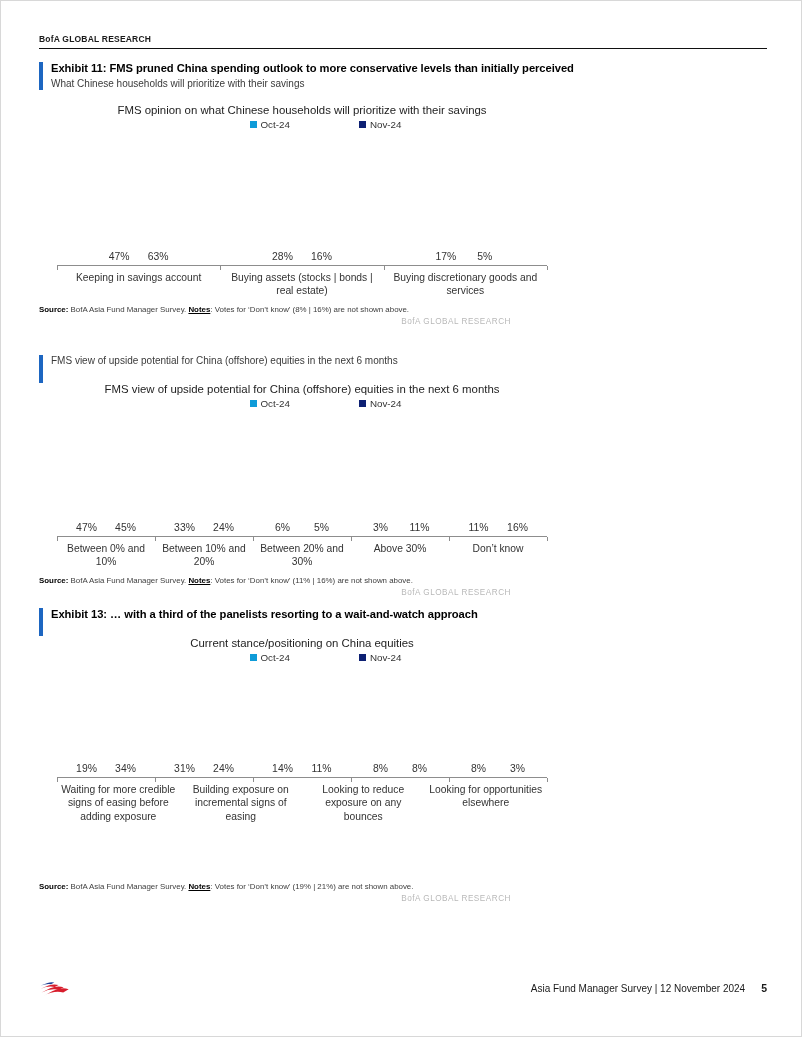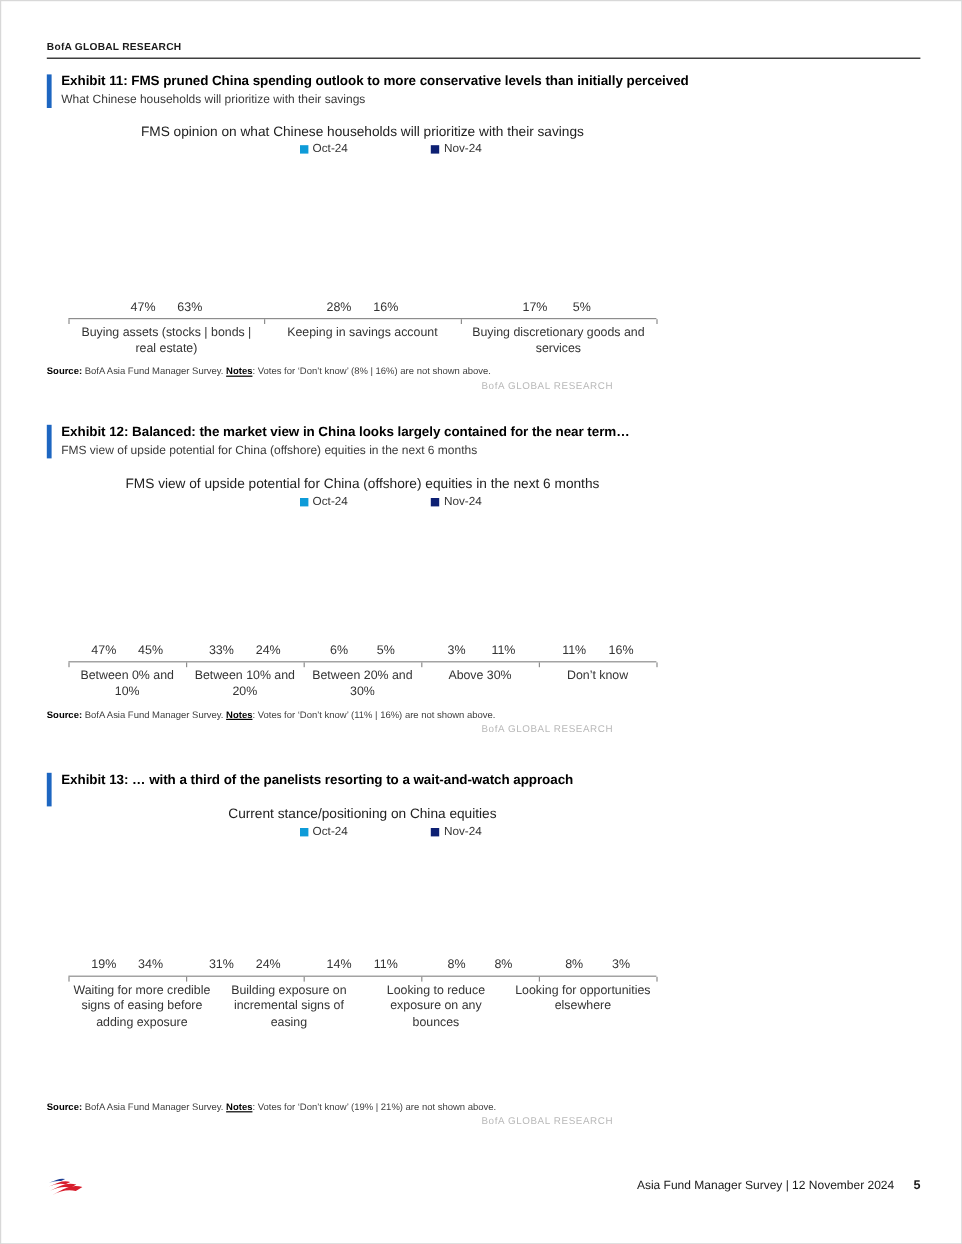"Buying assets (stocks | bonds" div.cat { order: before "Keeping in savings account" -> after "Keeping in savings account" }
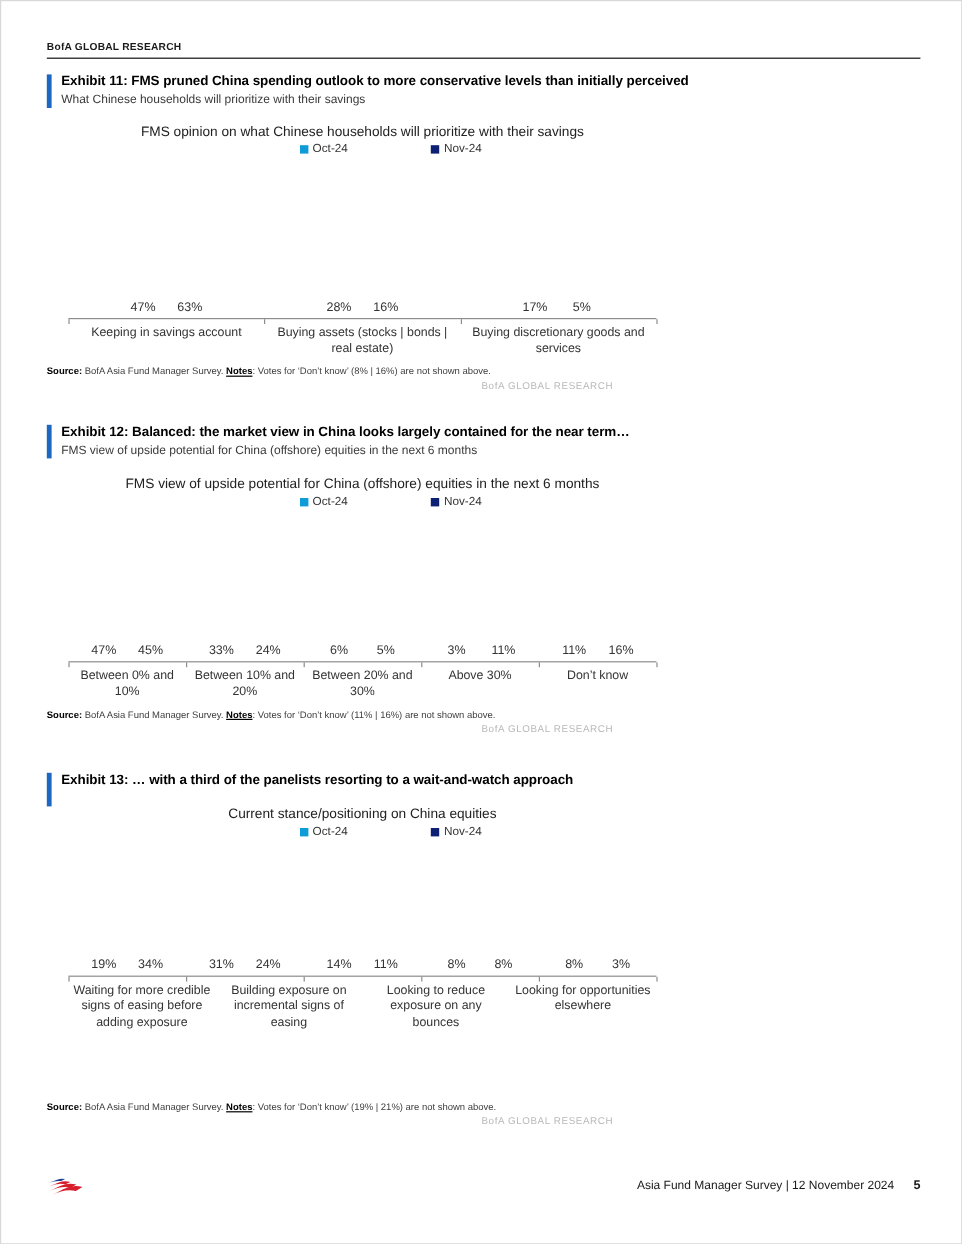"Exhibit 12: Balanced: the market" div.exh-title { html: <div>Exhibit 12: Balanced: the market view in China looks largely contained for the near term…</div> -> none }
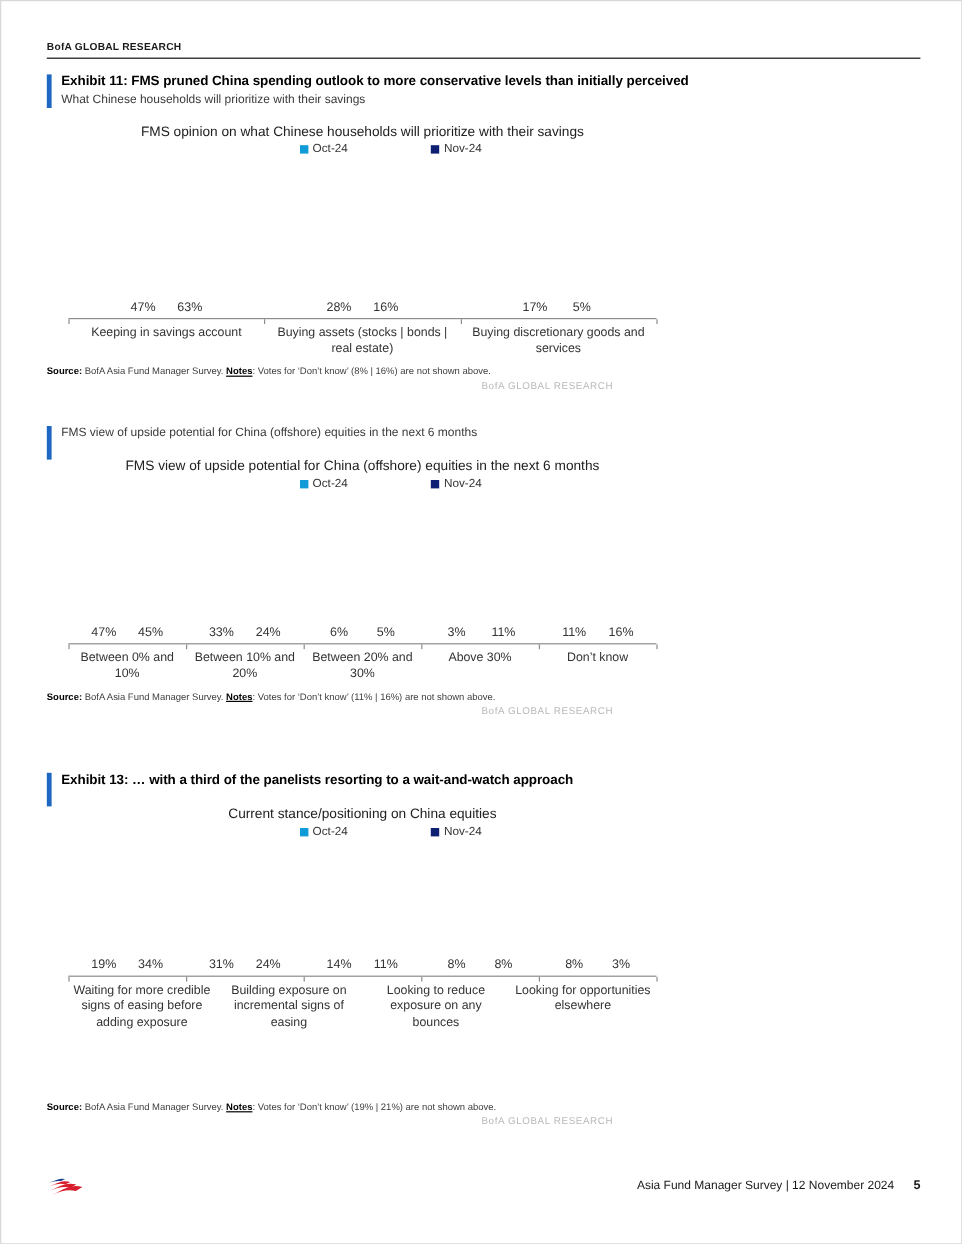"Exhibit 13: … with a" div.exhibit { top: 642px -> 606px }
